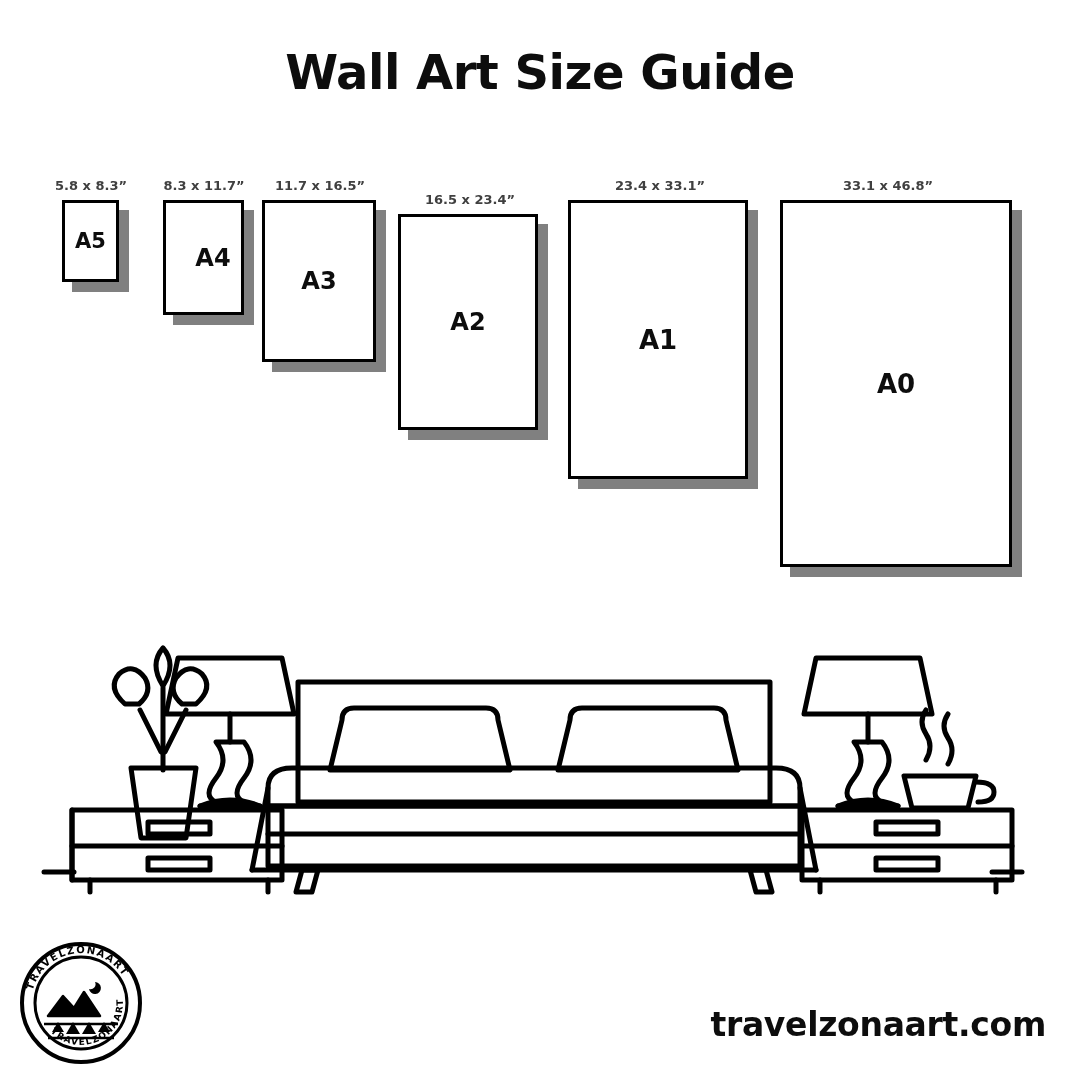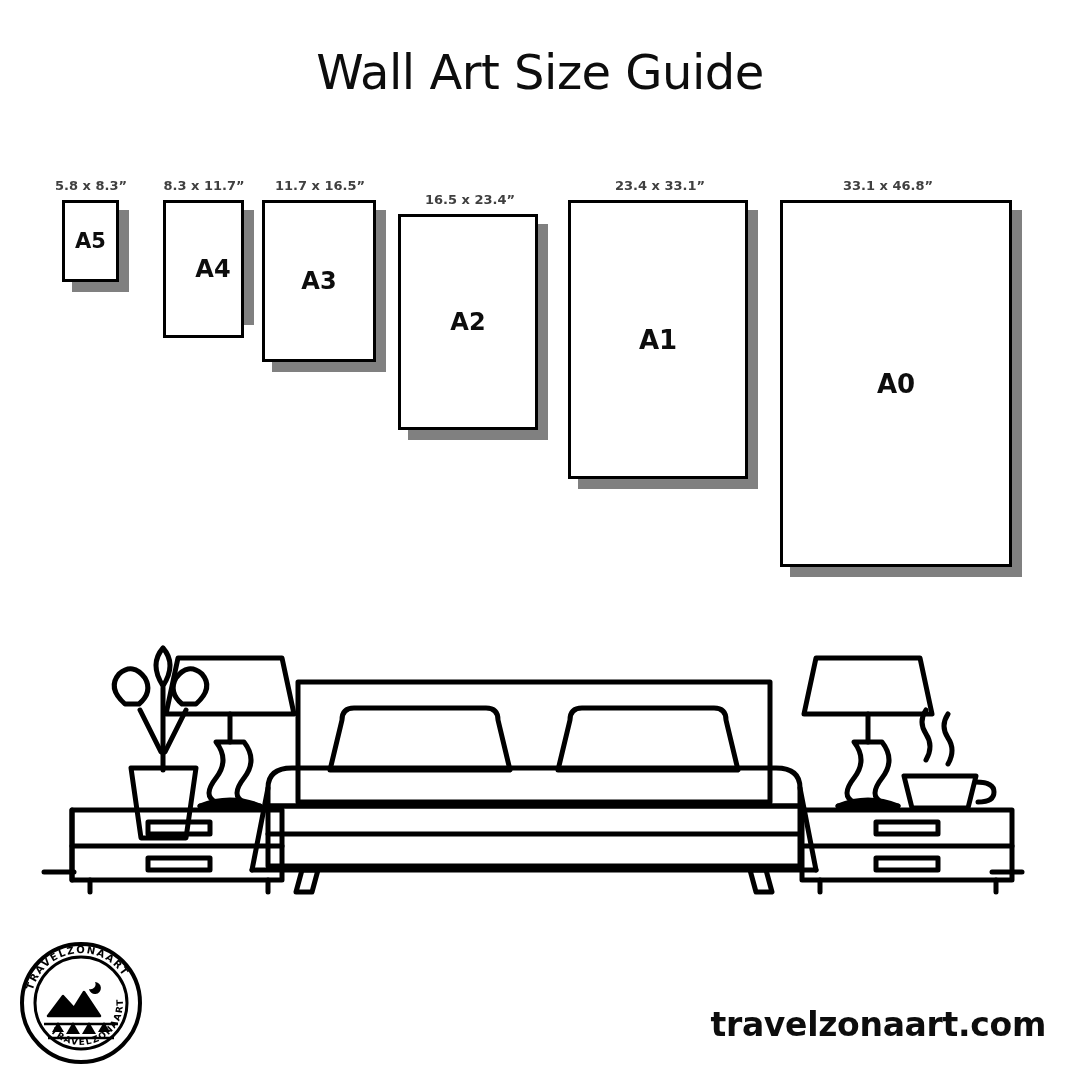"Wall Art Size Guide" #page-title { font-weight: 400 -> 700 }
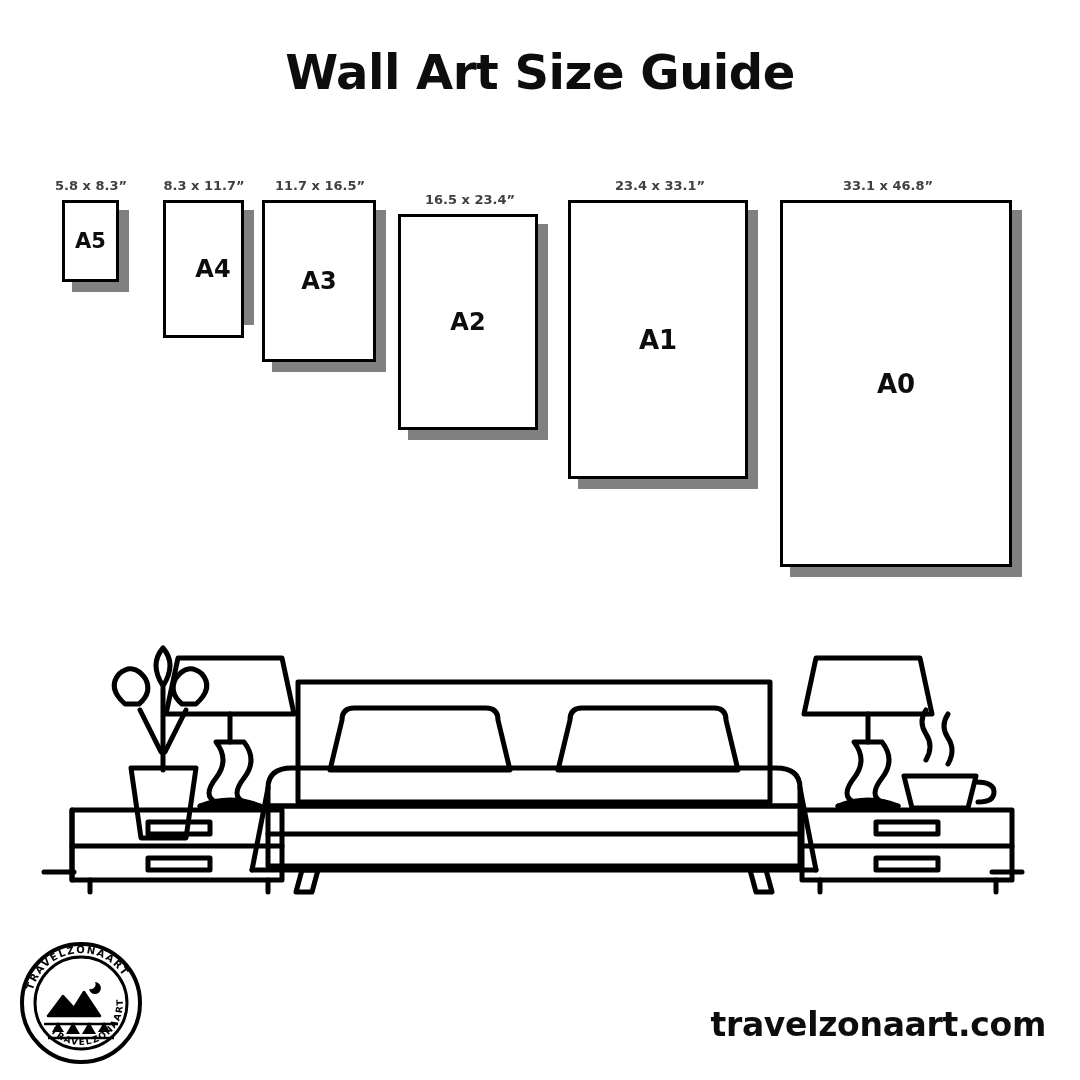"A4" div.frame-box { height: 138px -> 115px }
